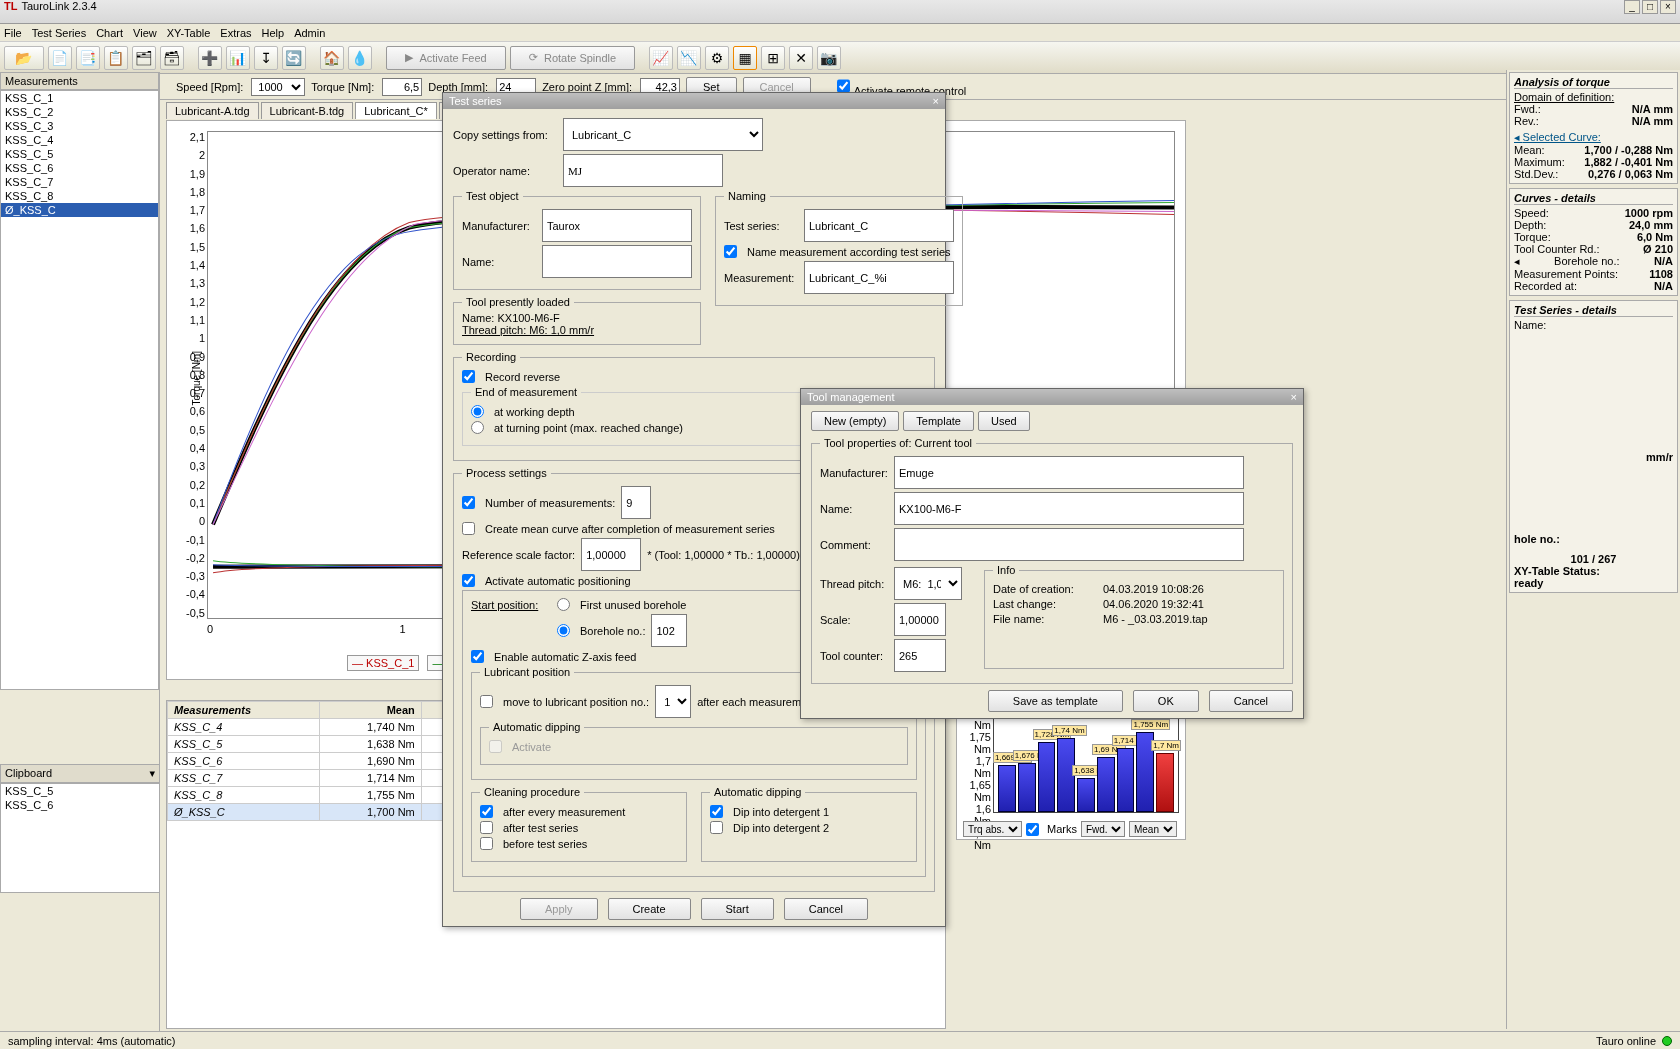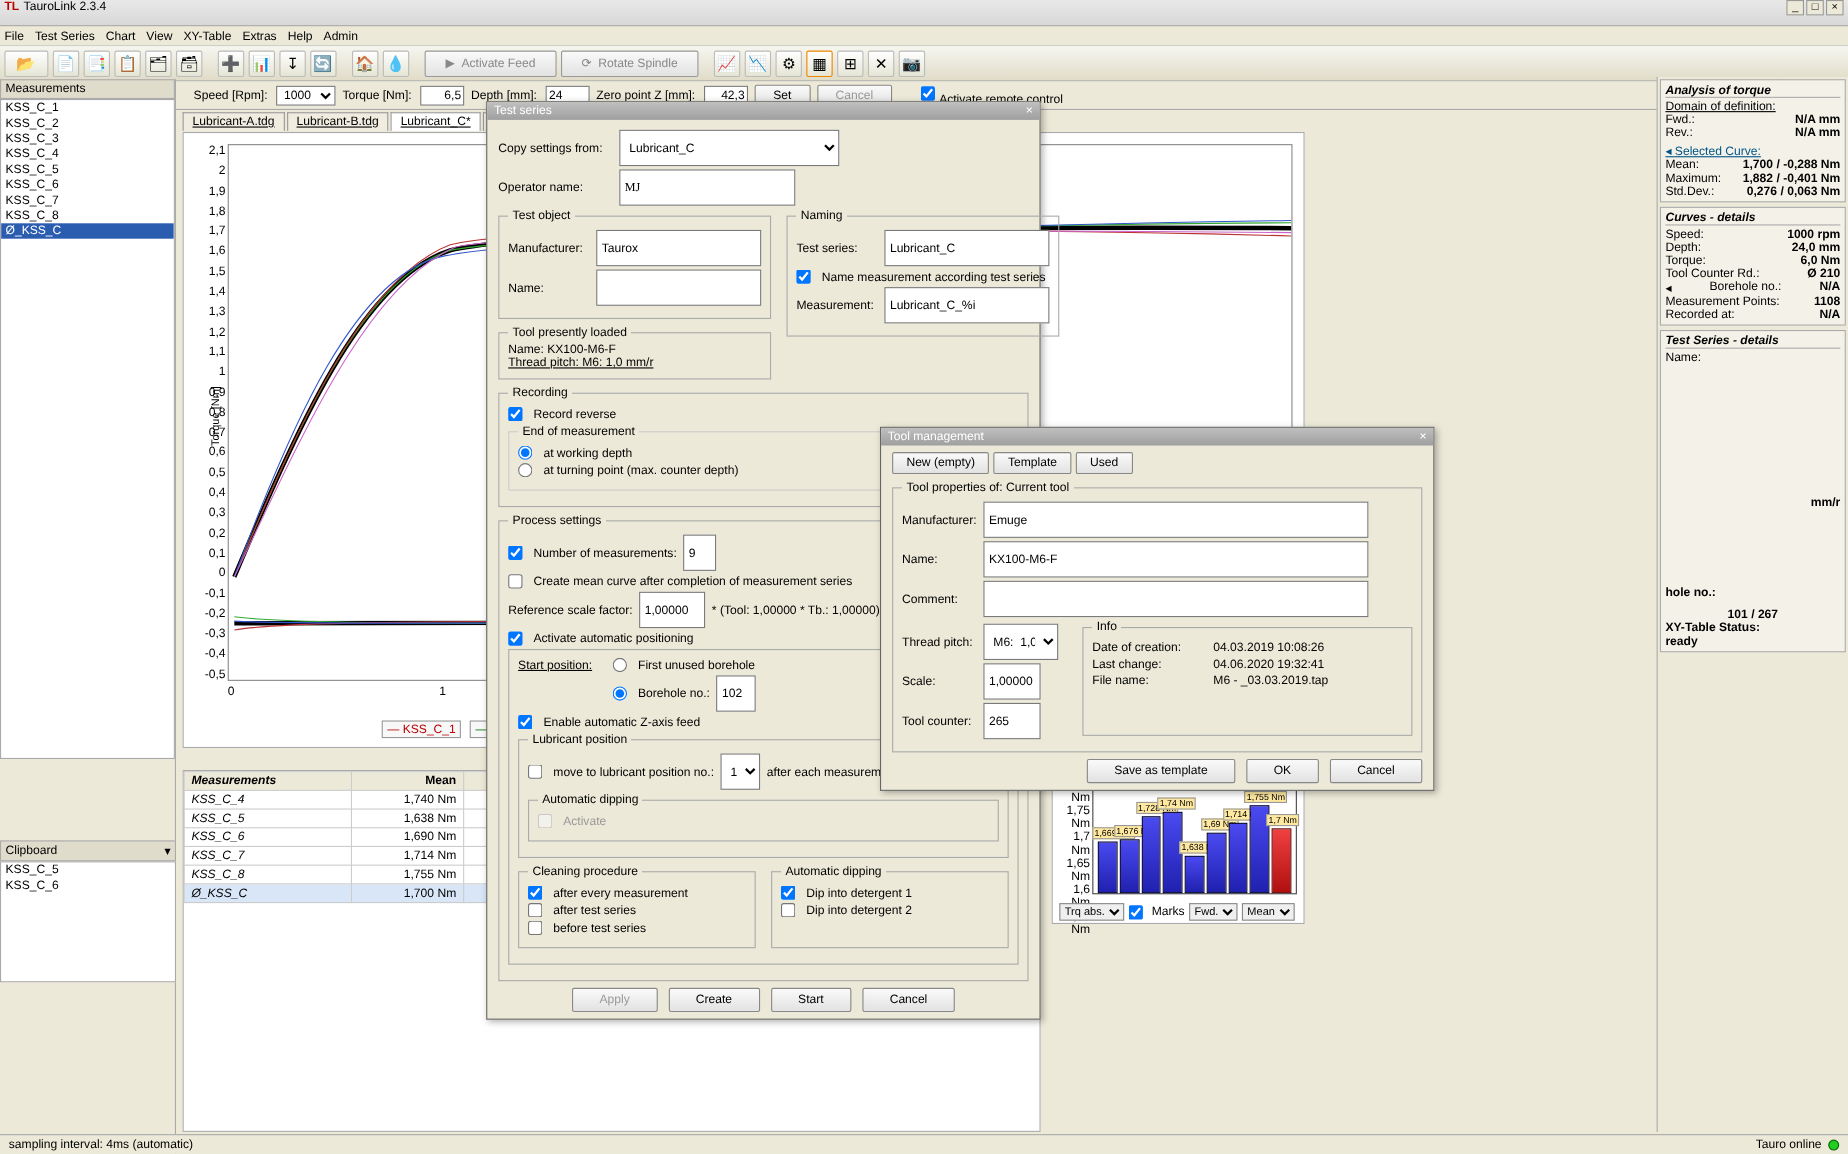"Lubricant-A.tdg" .tab { text-decoration: underline -> none }
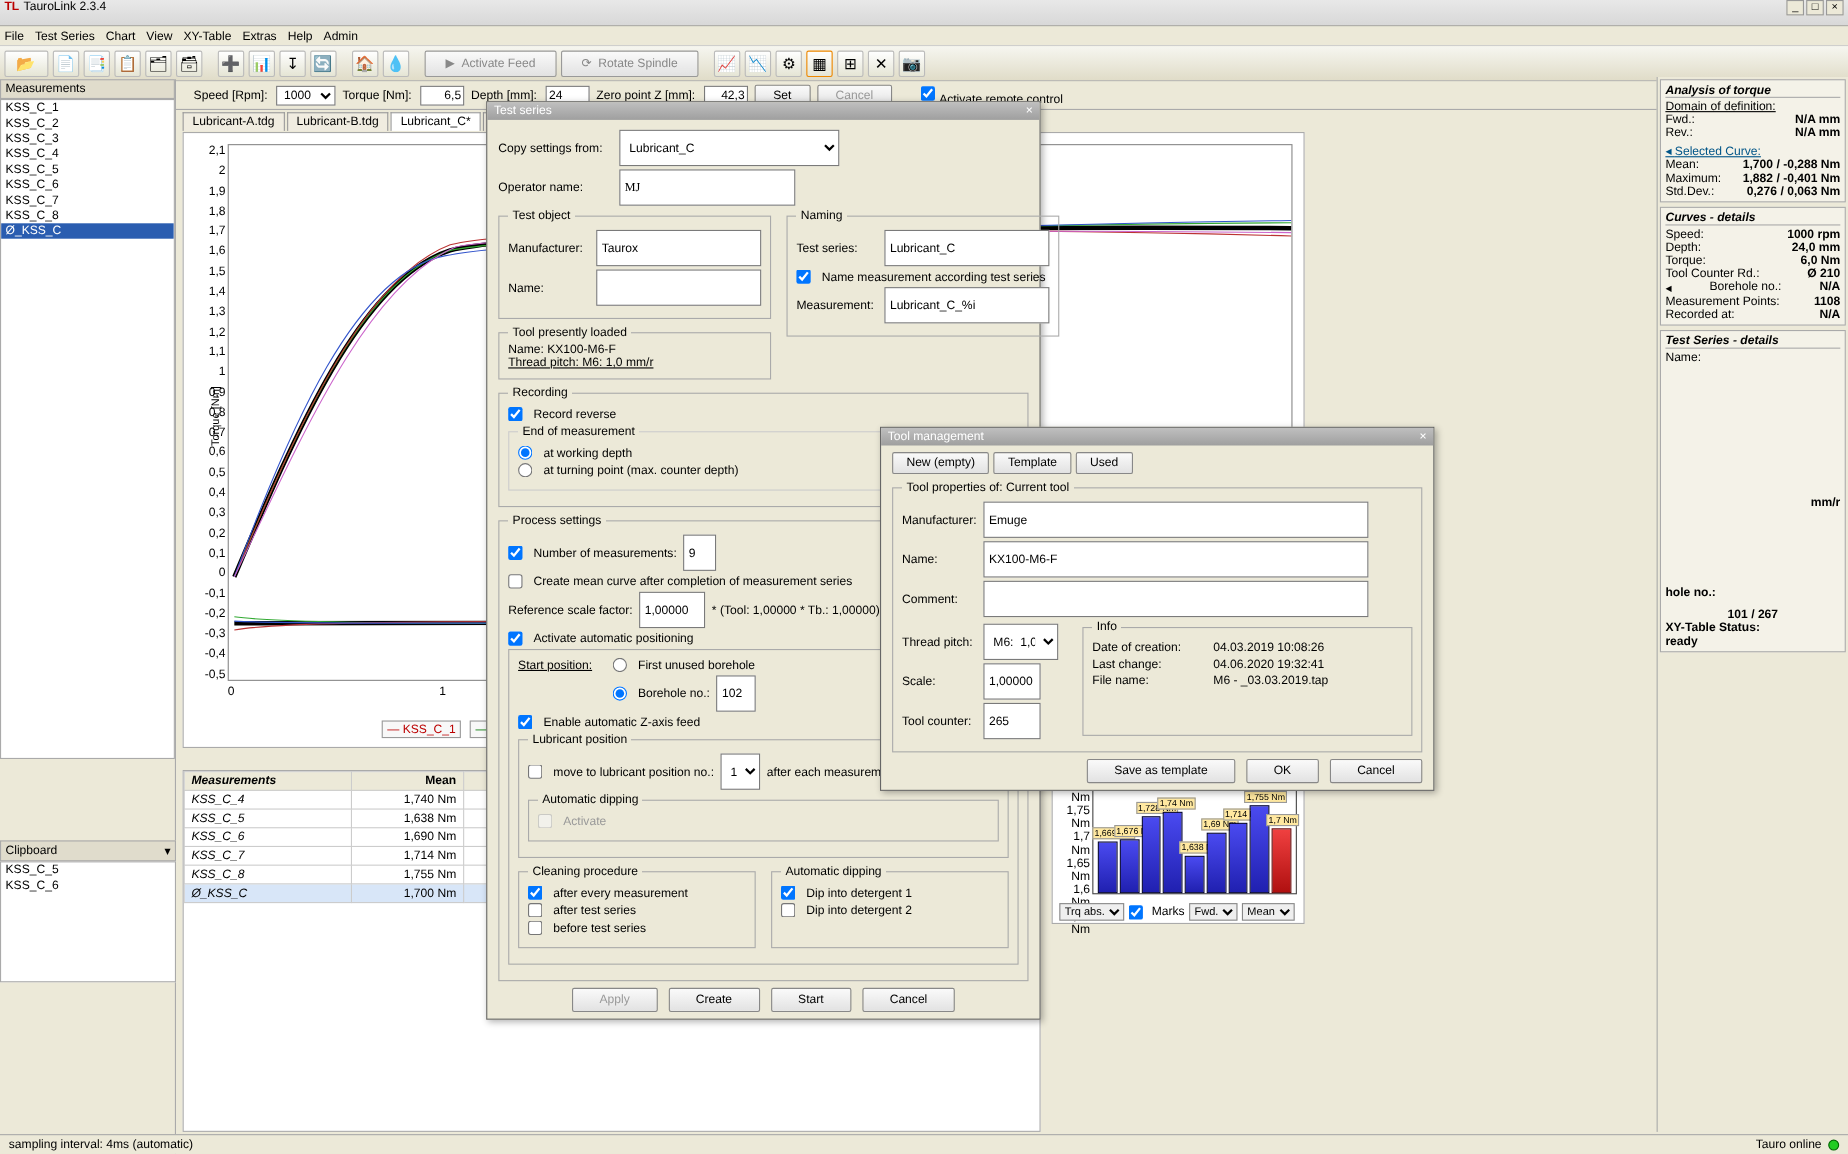"at turning point (max. counter" span { text: counter depth -> reached change }
